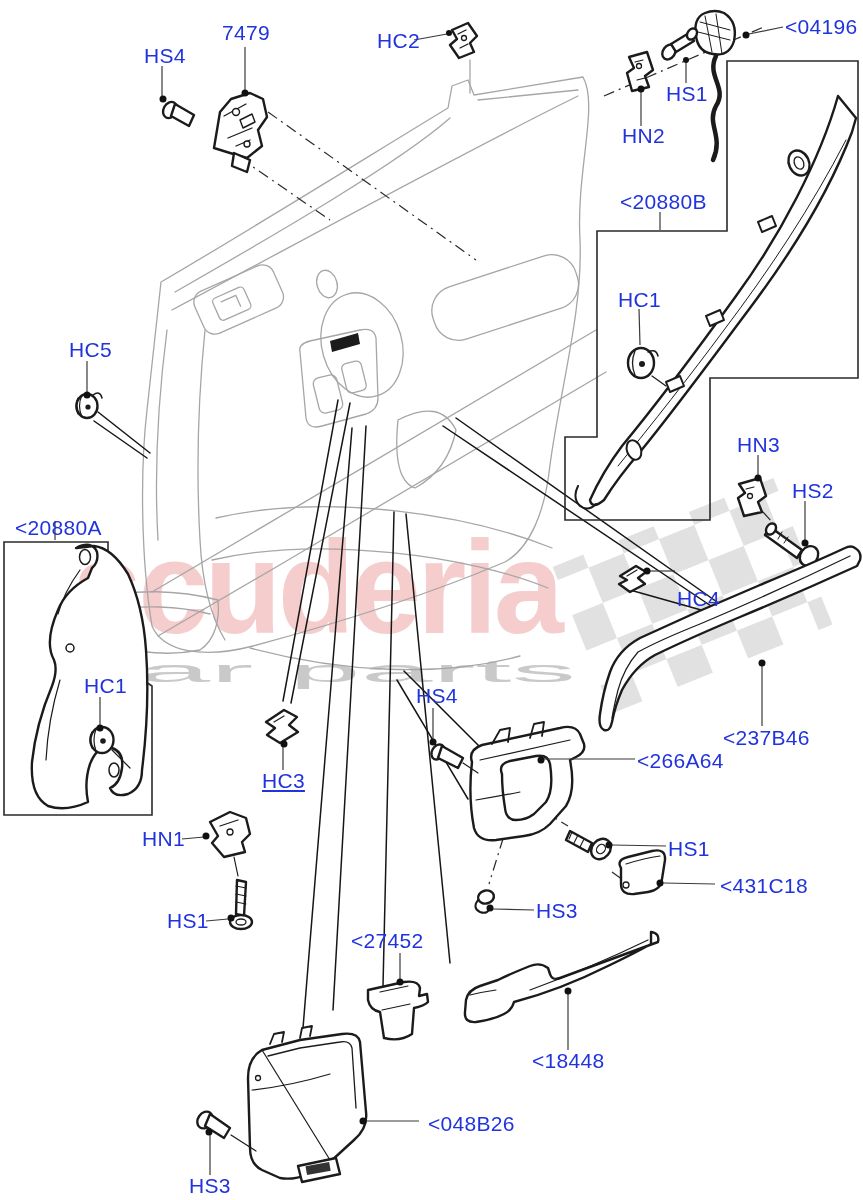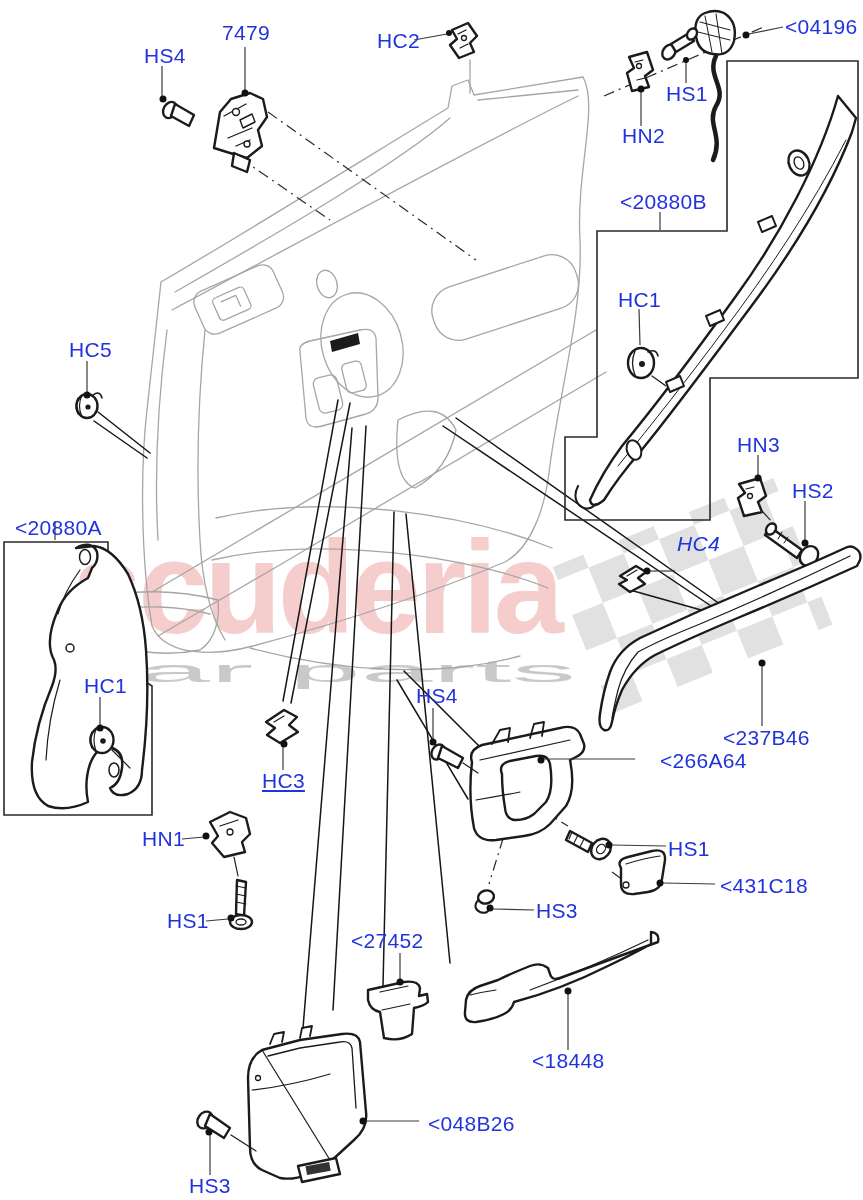"HC4" div.part-label { font-style: italic -> none; top: 533px -> 588px }
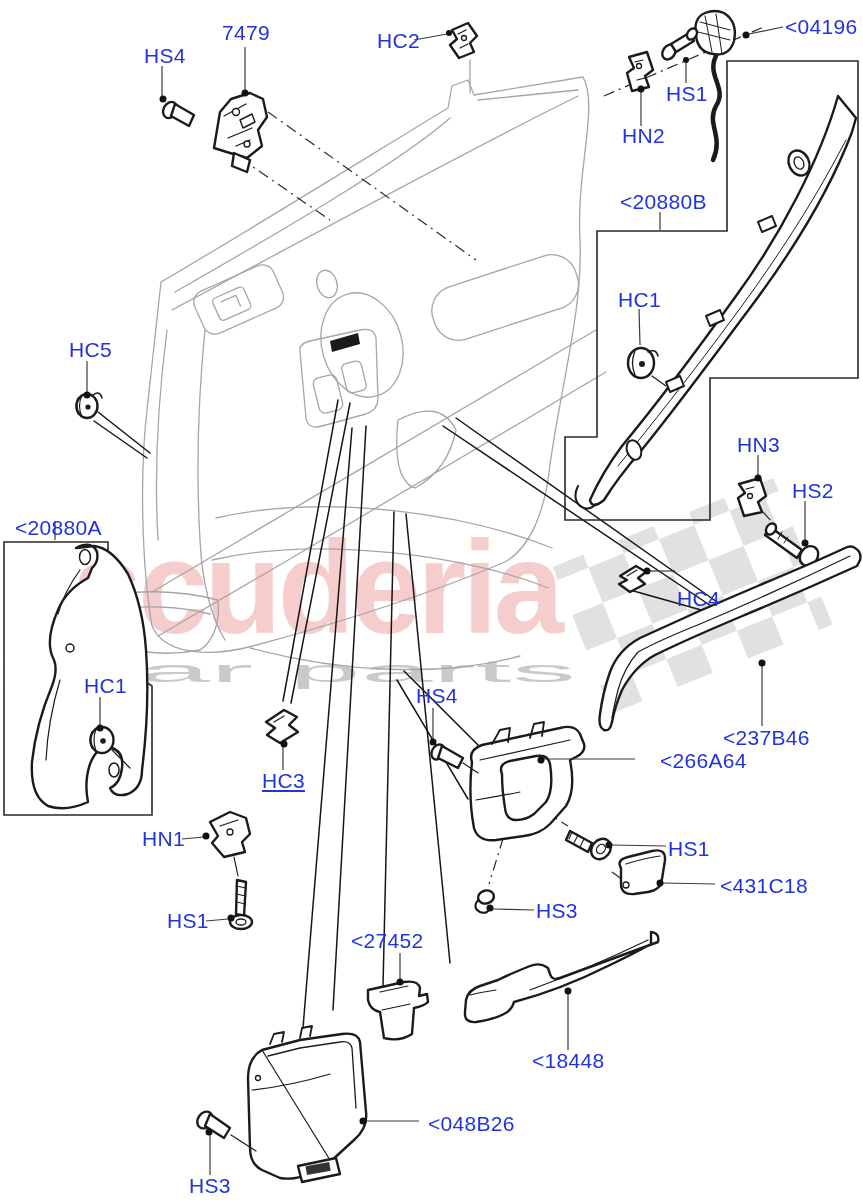"<266A64" div.part-label { left: 660px -> 637px }
